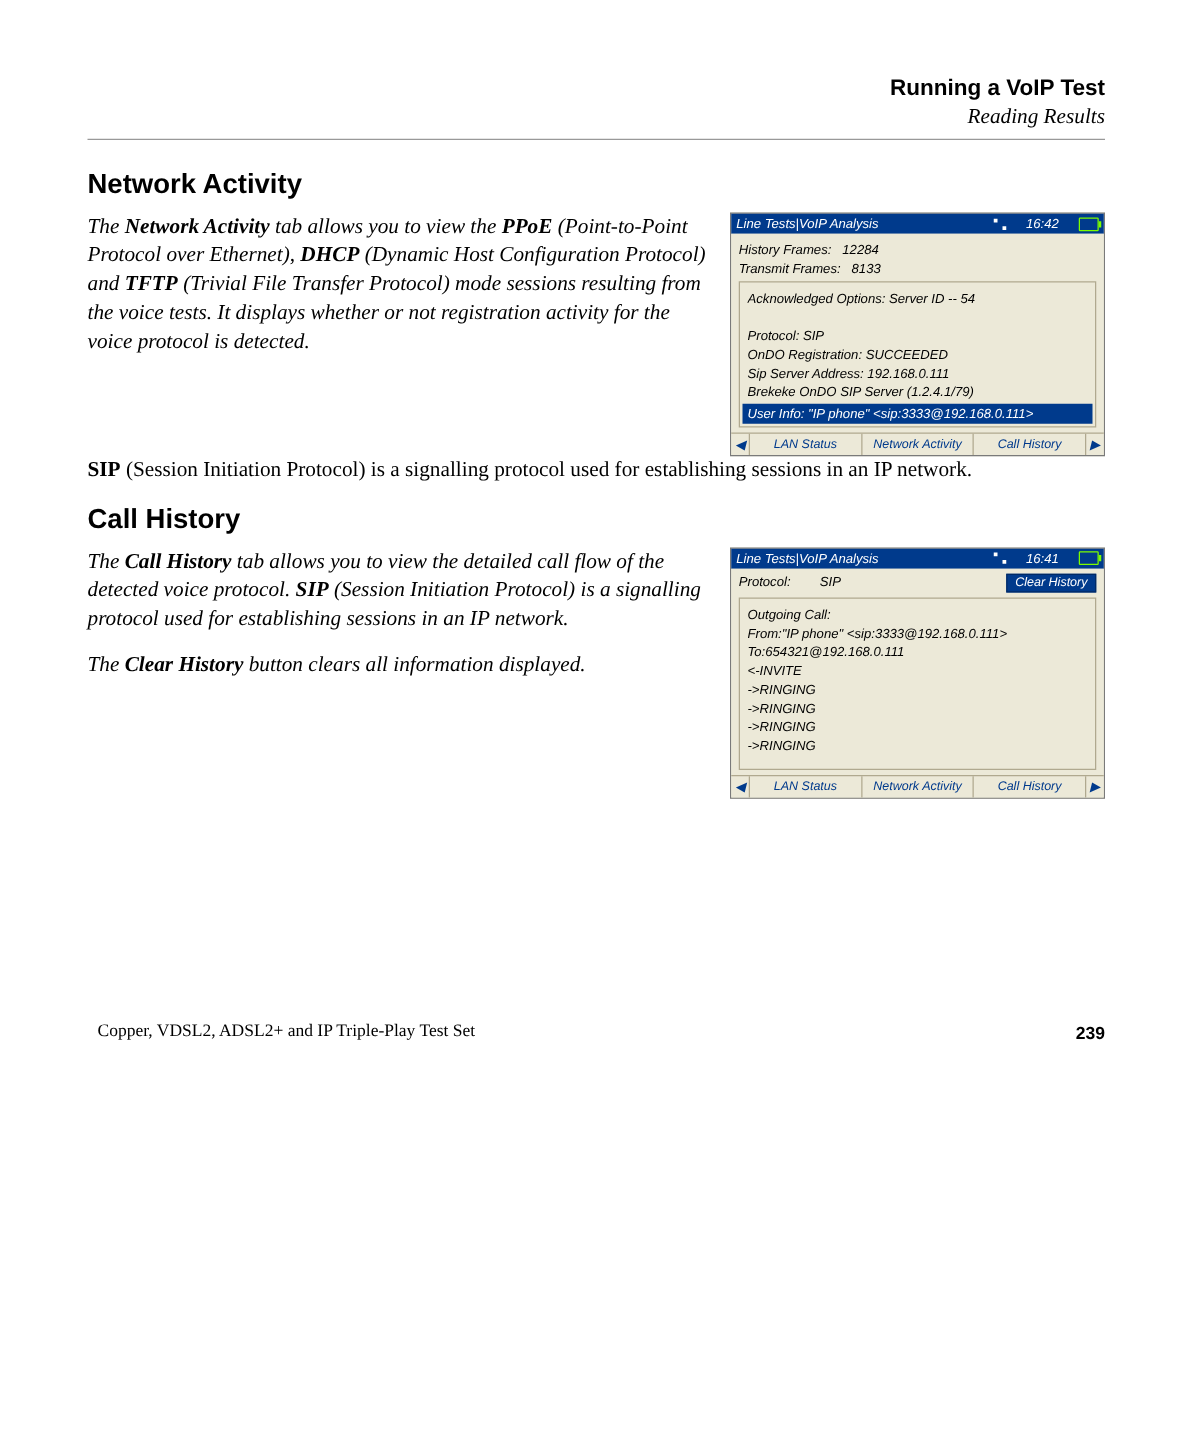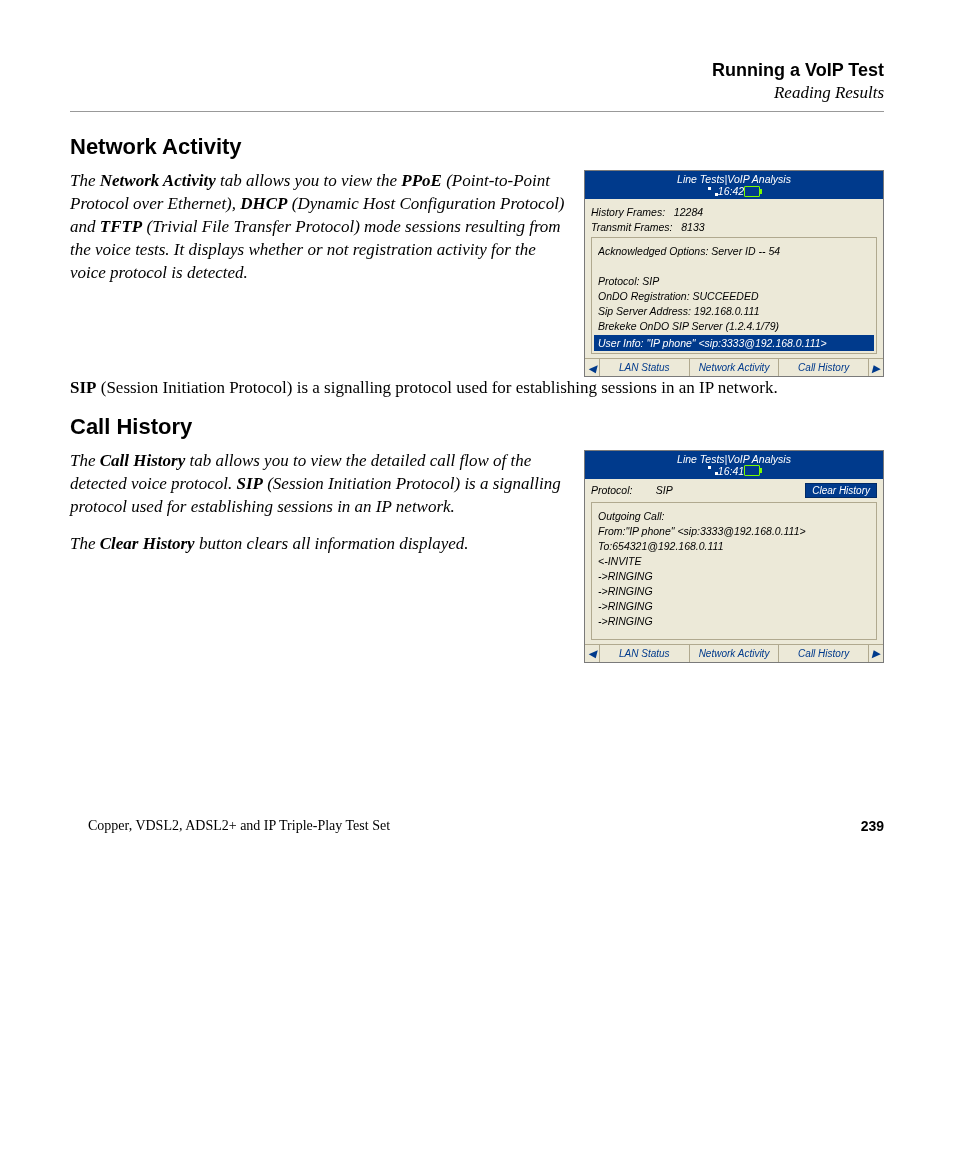"Line Tests|VoIP Analysis" .dev-title { flex-direction: column -> none }
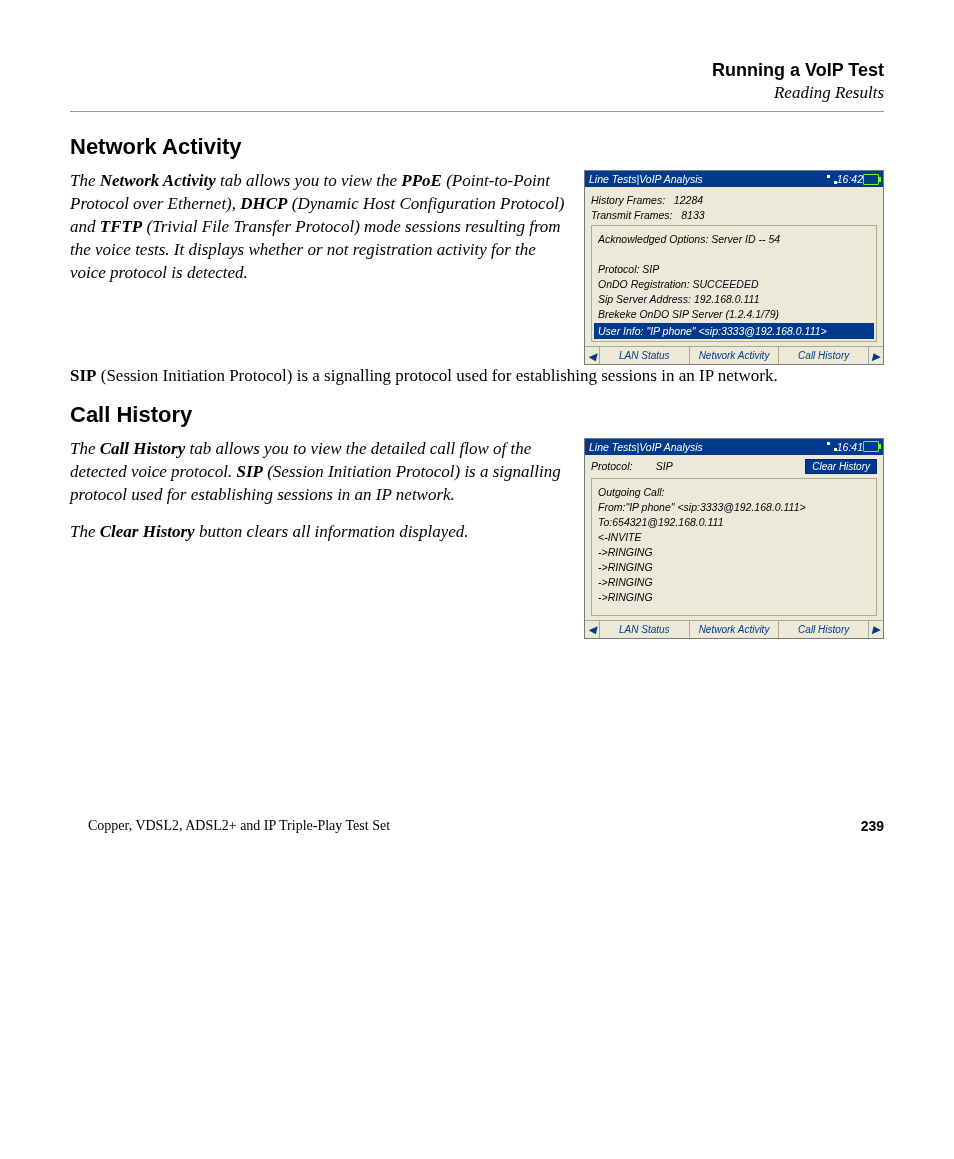"16:42" .dev-title .t-right { gap: 0 -> 16px }
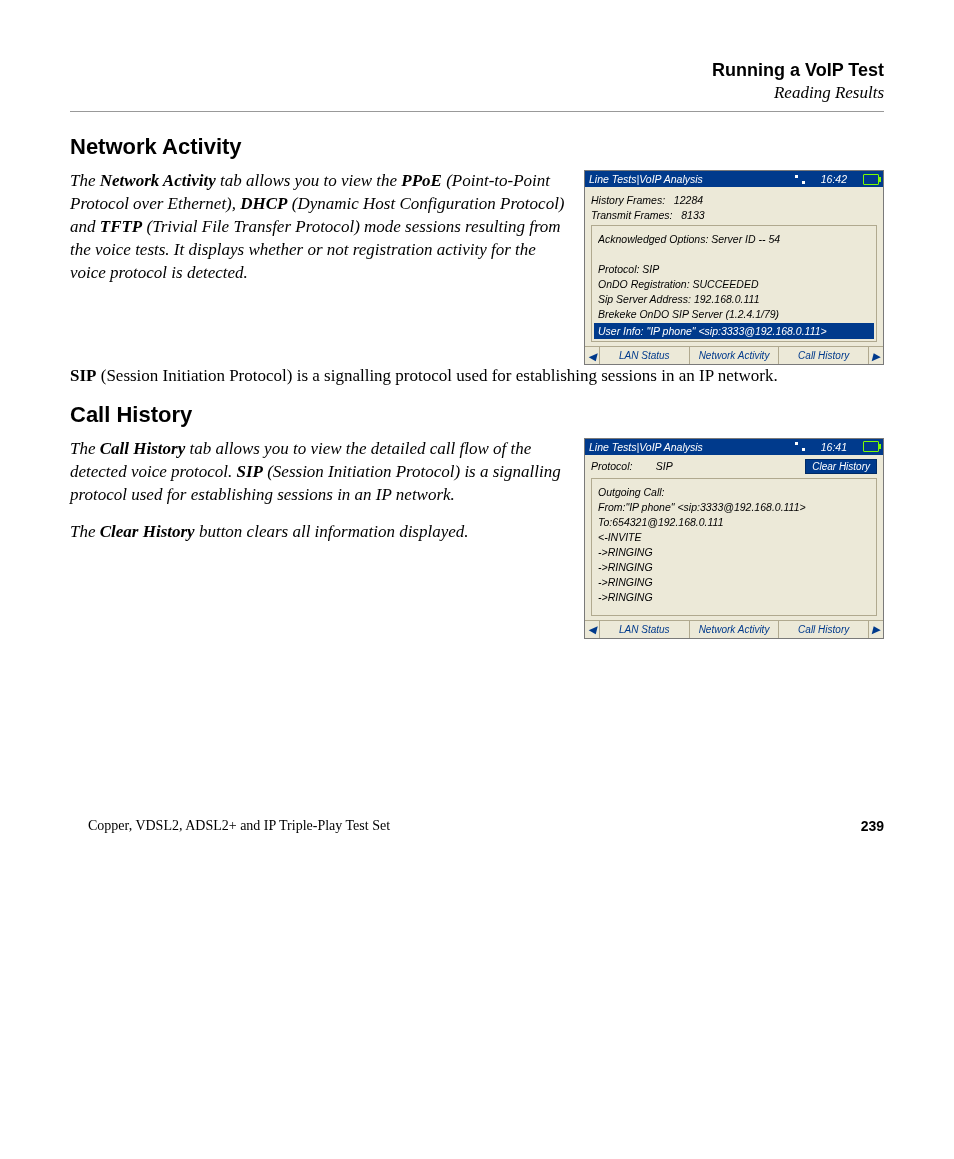"Copper, VDSL2, ADSL2+ and IP" .footer { left: 88px -> 78px }
